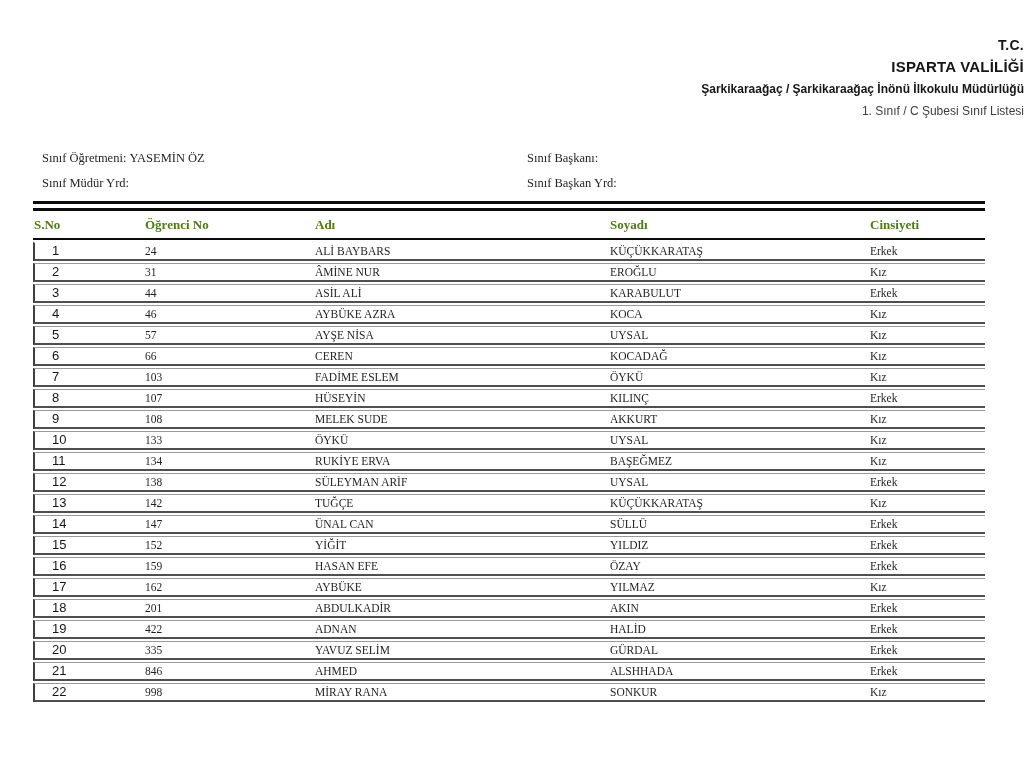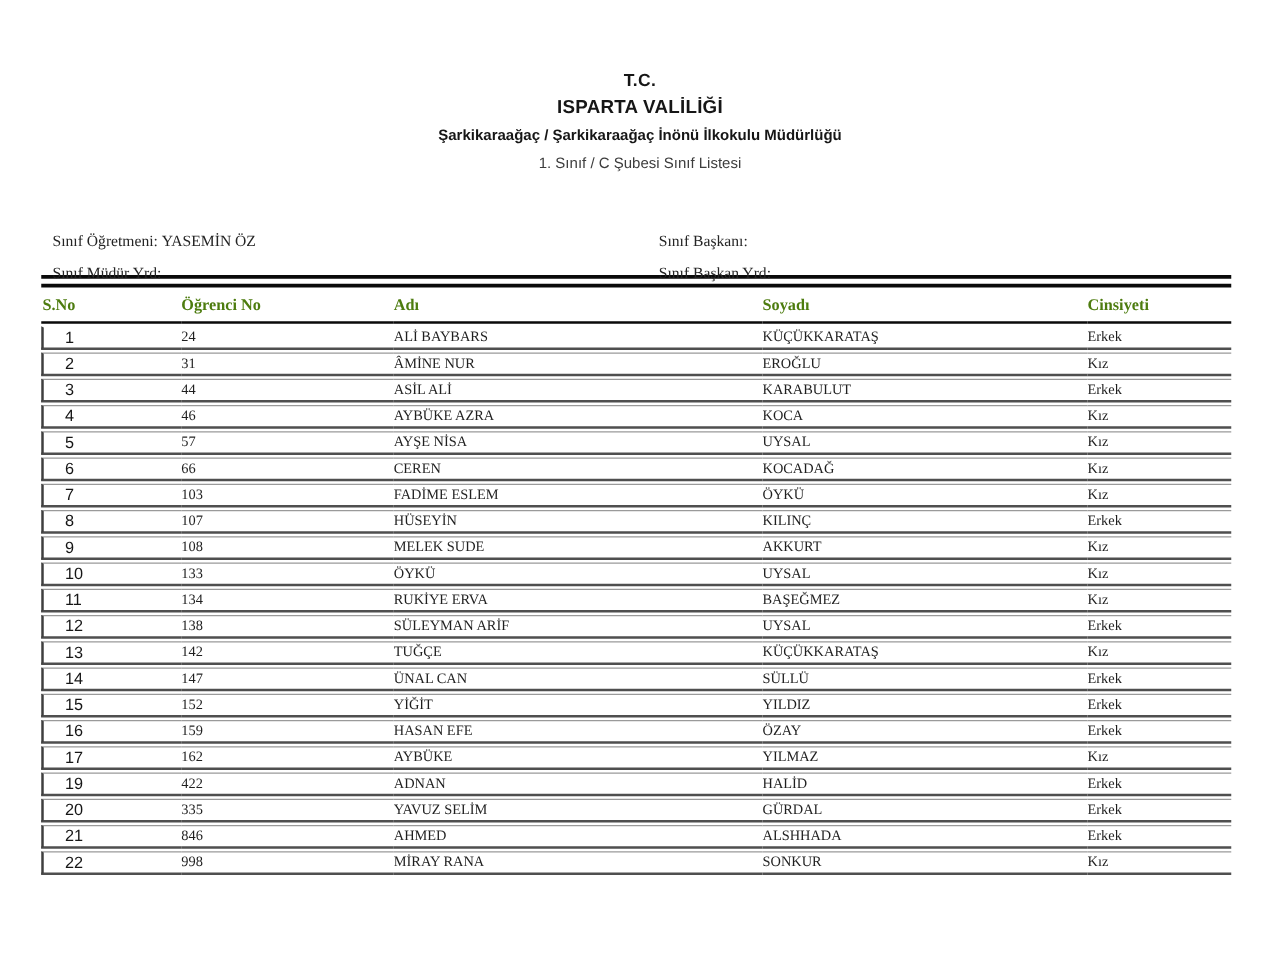"T.C." .doc-header { padding-top: 56px -> 37px; text-align: center -> right }
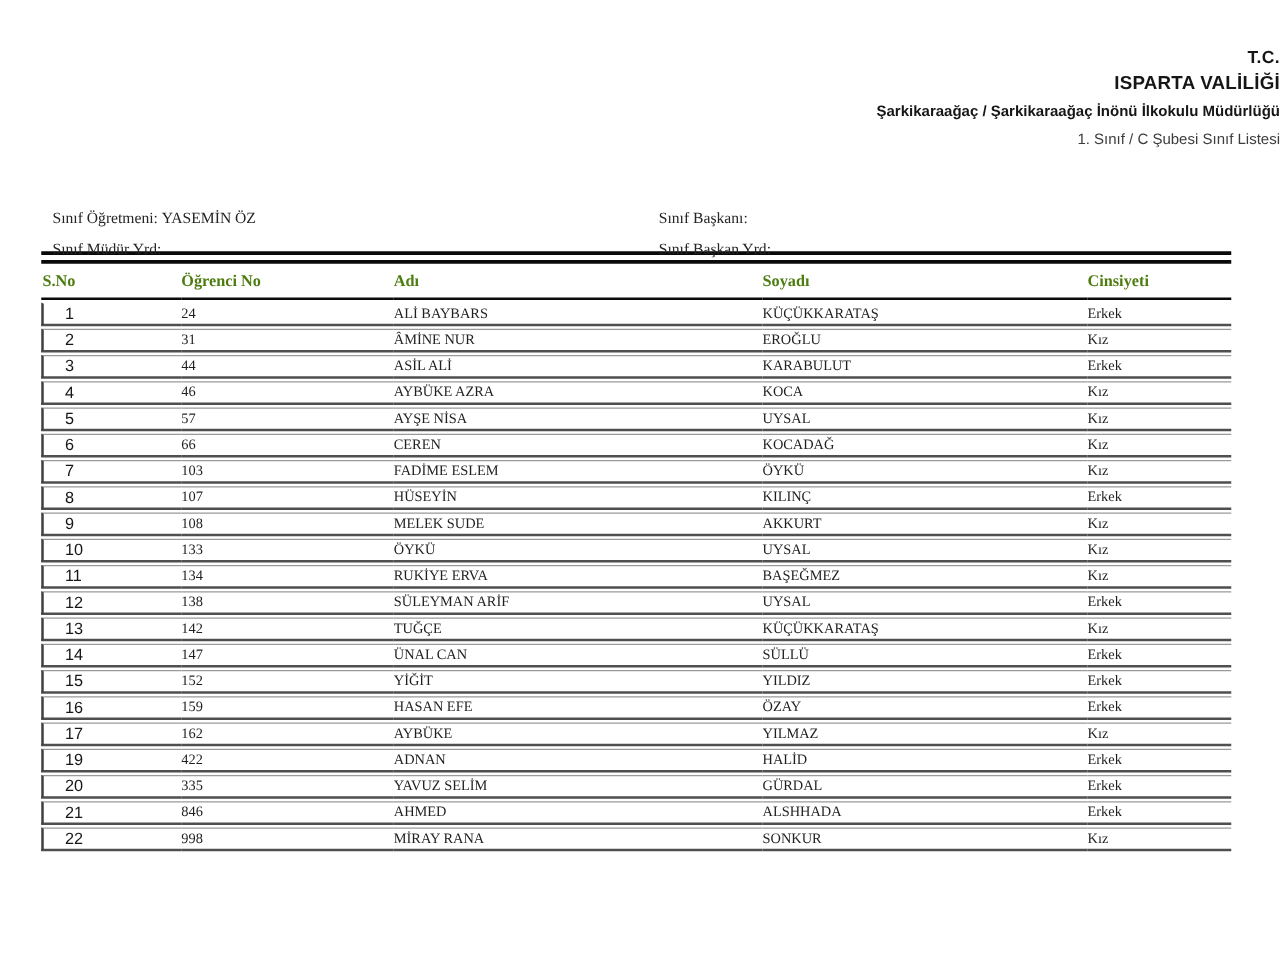"Sınıf Öğretmeni: YASEMİN ÖZ" .info-col { top: 16px -> 0 }
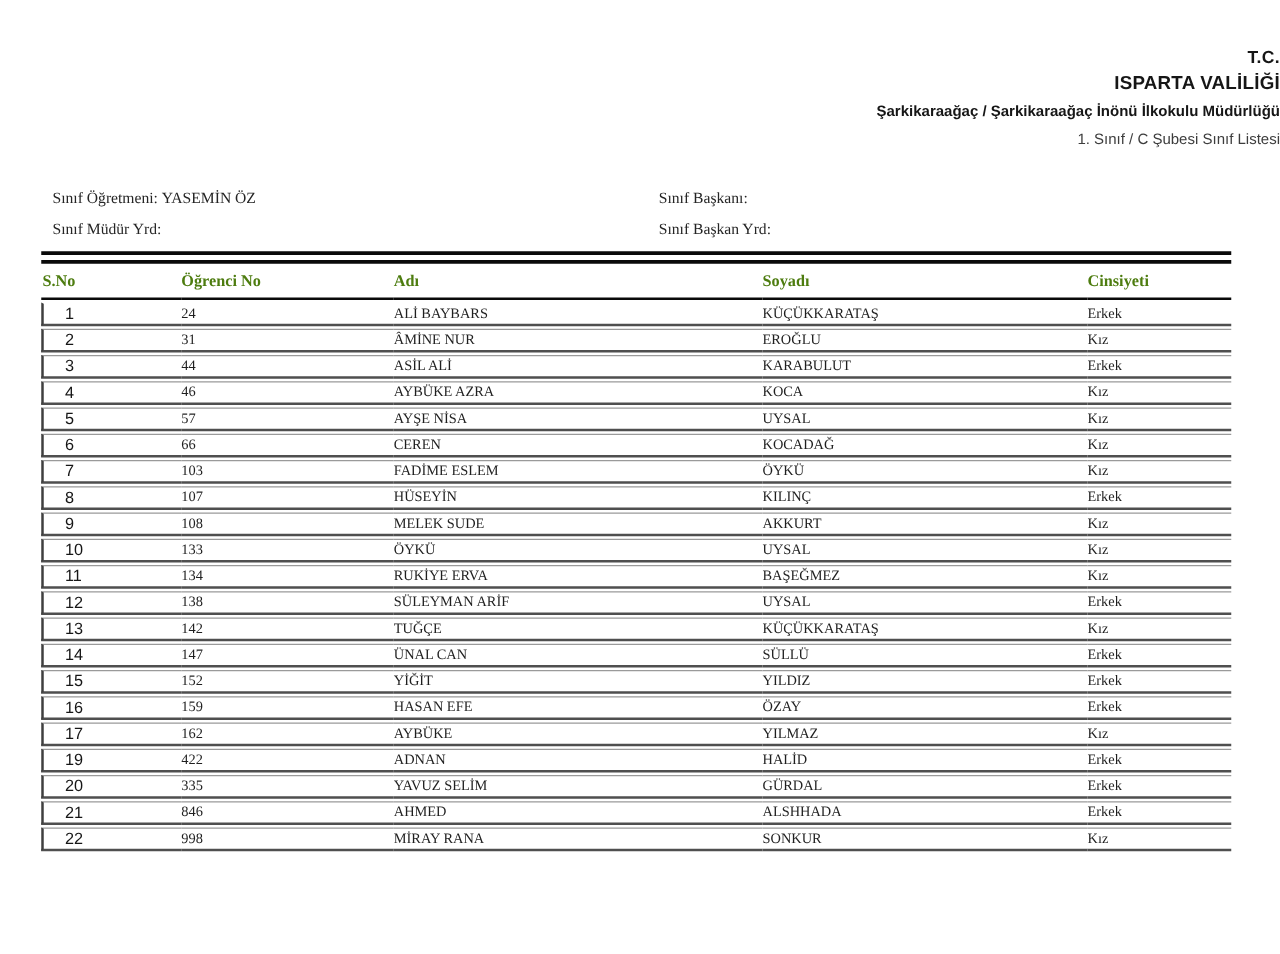"18" tr { html: none -> <tr> <td>18</td> <td>201</td> <td>ABDULKADİR</td> <td>AKIN</td> <td>Erkek</td> </tr> }
